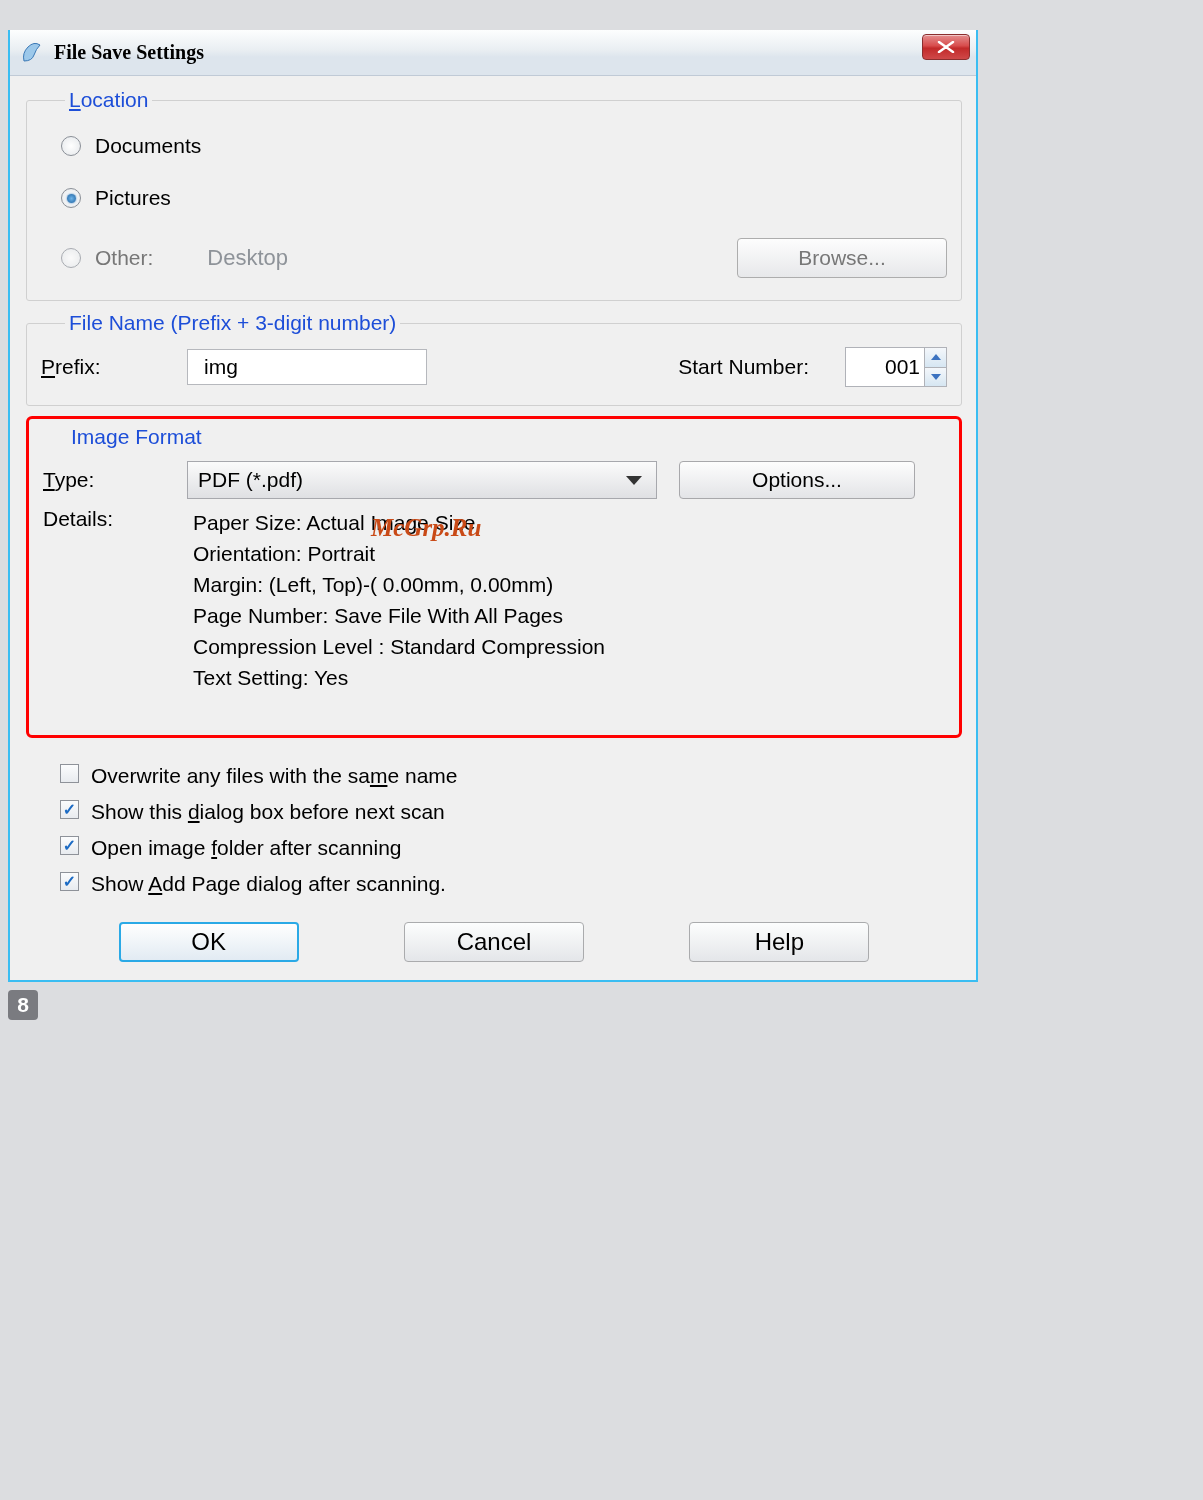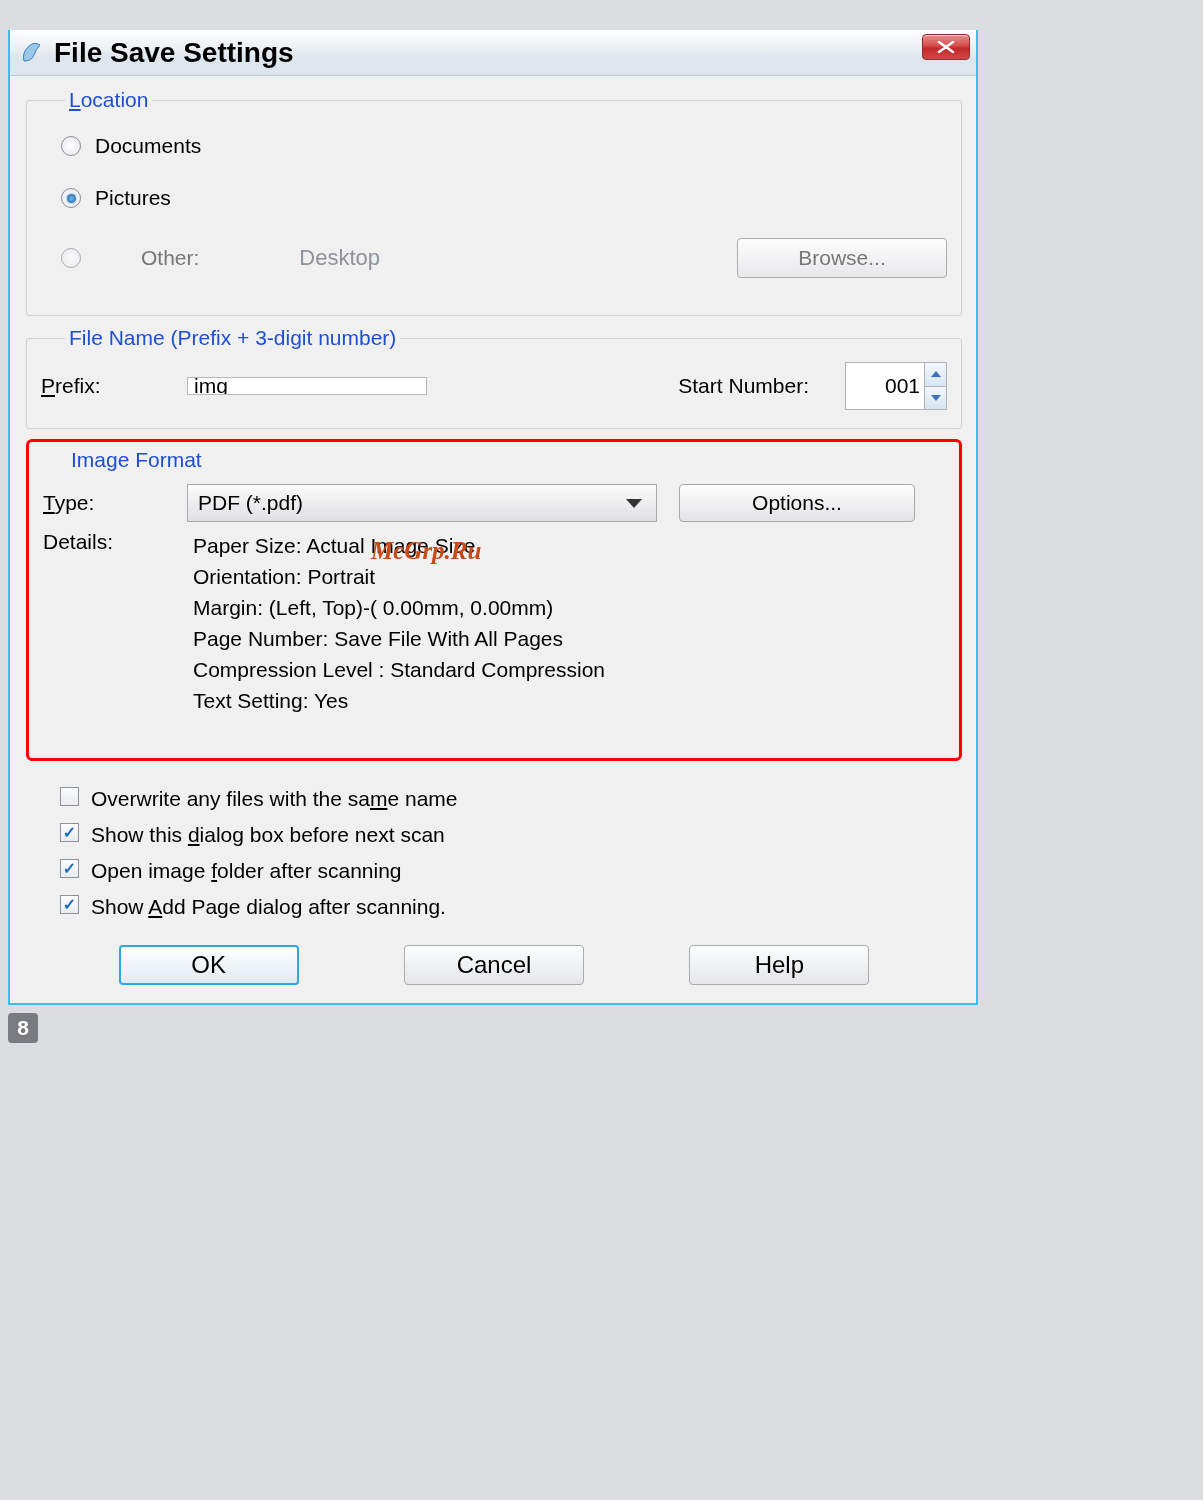"File Save Settings" .titlebar .title { font-family: none -> Liberation Serif, serif; font-size: 28px -> 20px }
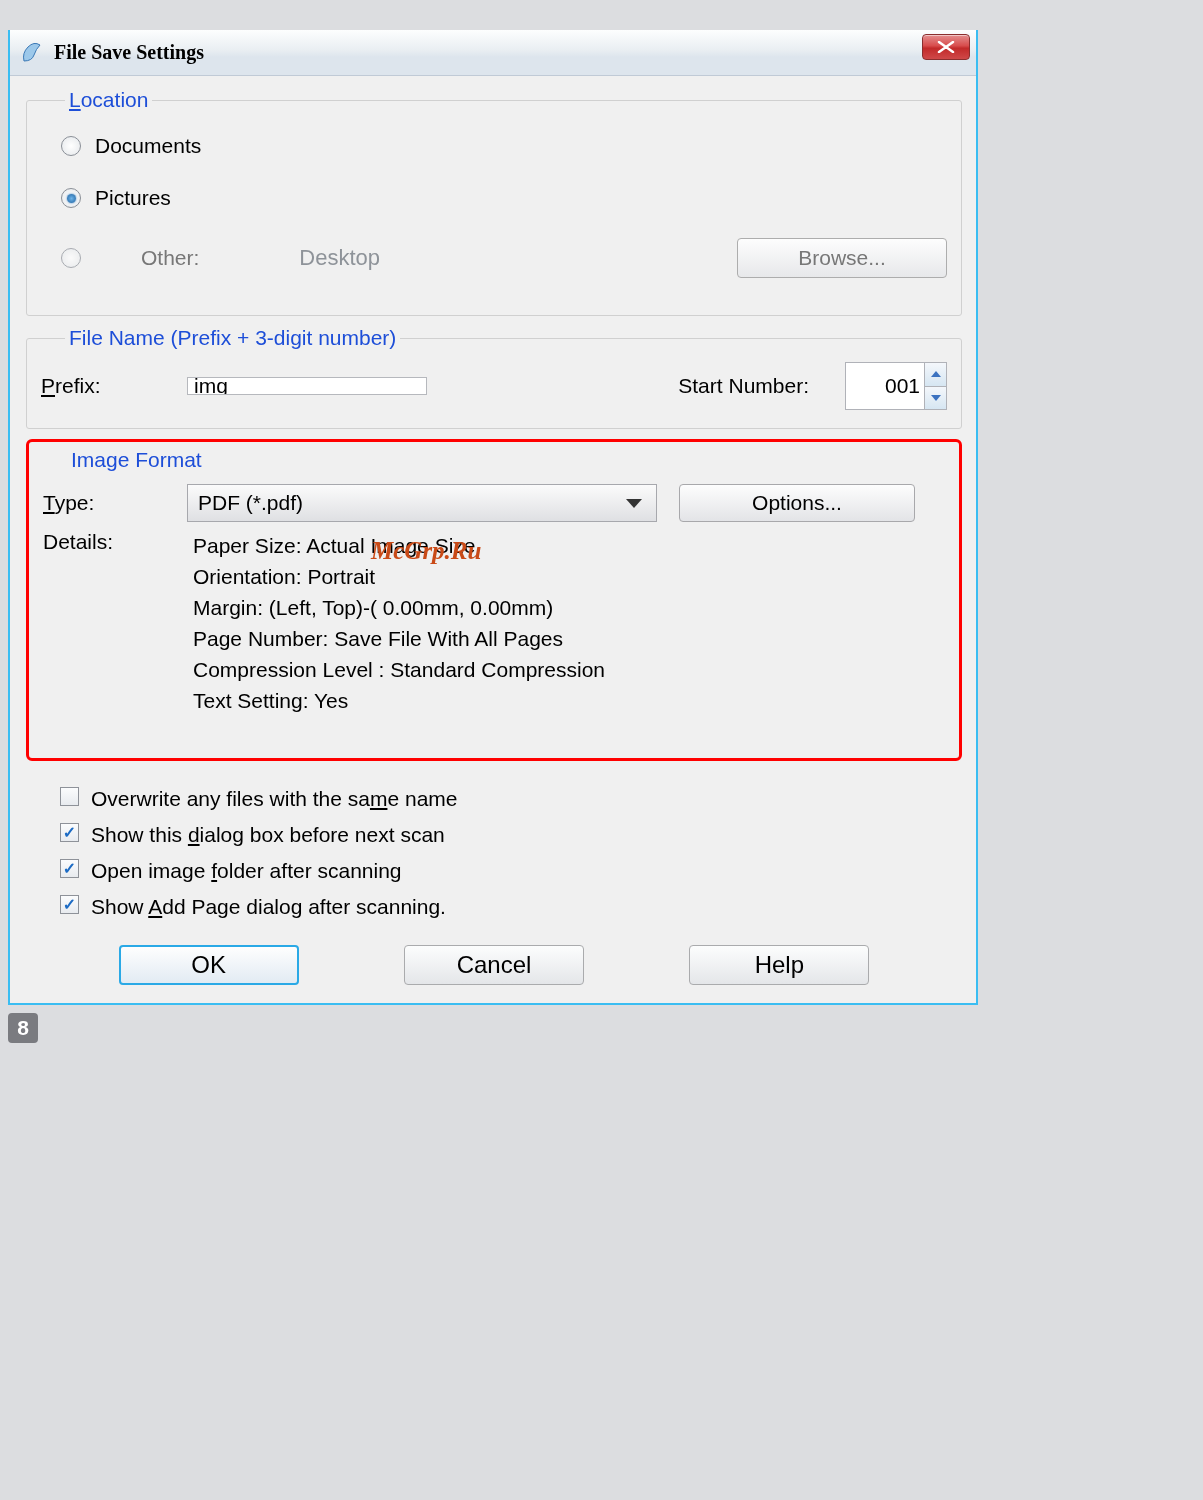"Other:" .other-row { gap: 46px -> none; margin: 8px 0 19px 20px -> 8px 0 4px 20px }
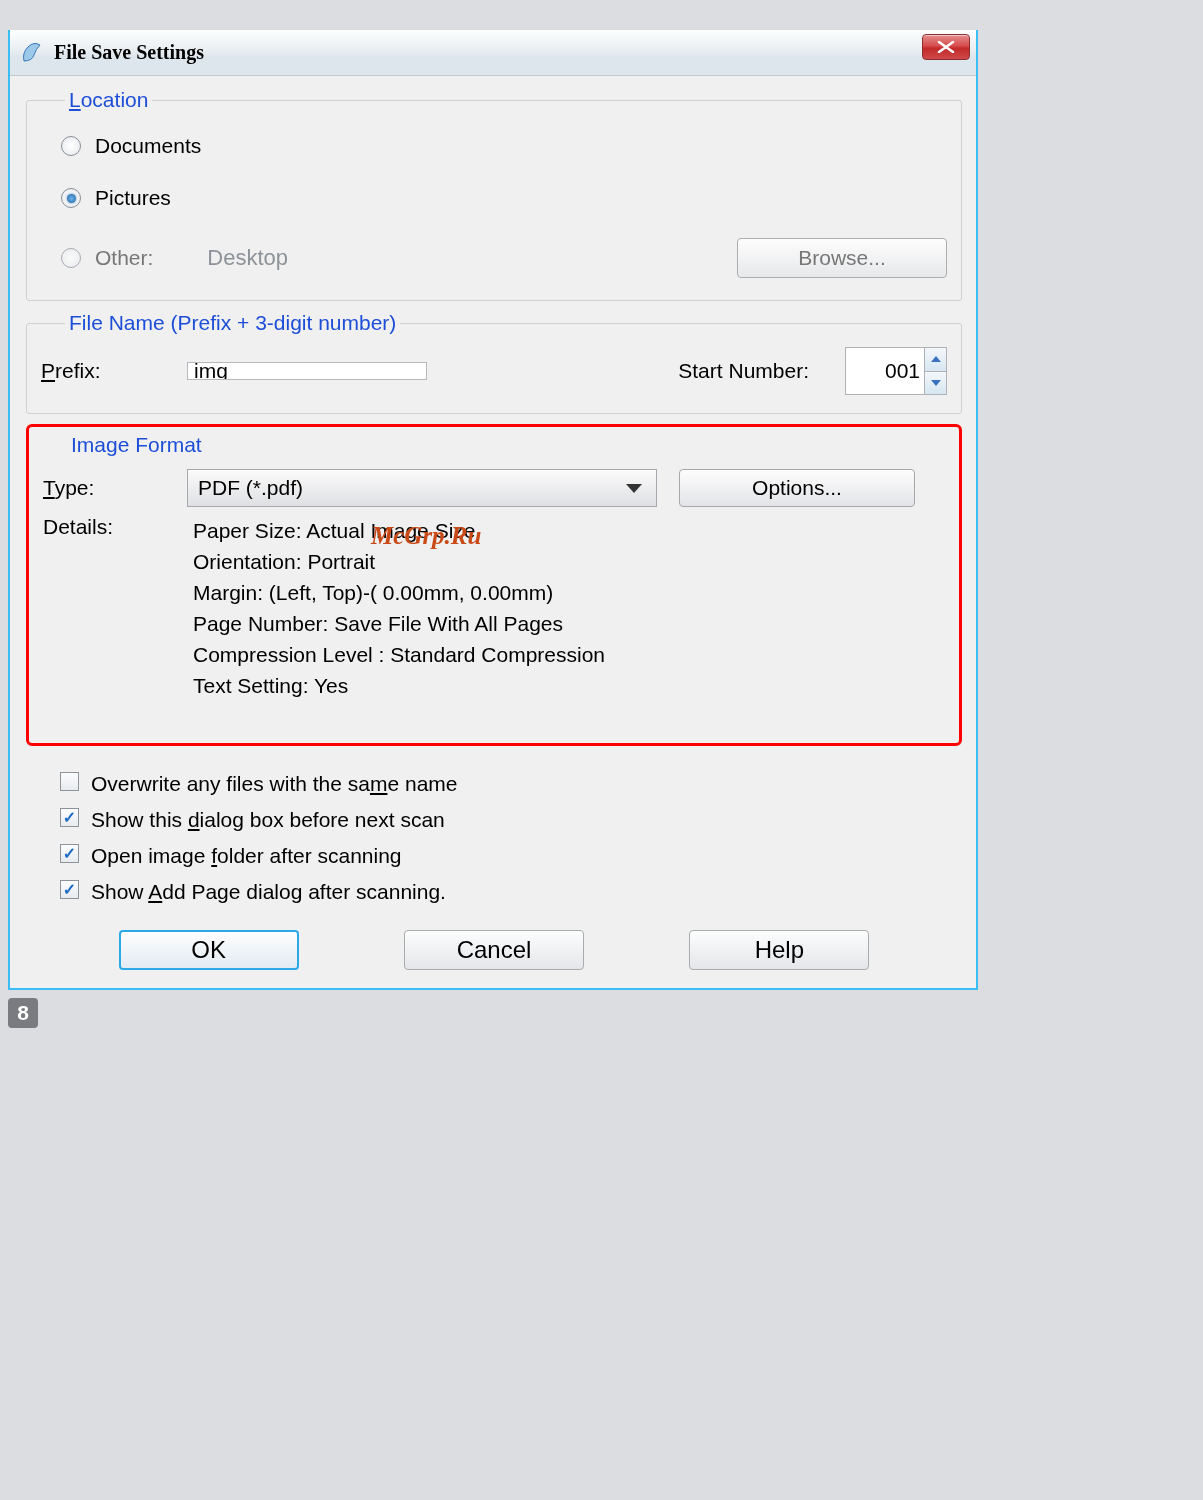"img" .textinput { height: 18px -> 36px; padding: 2px 6px -> 2px 16px }
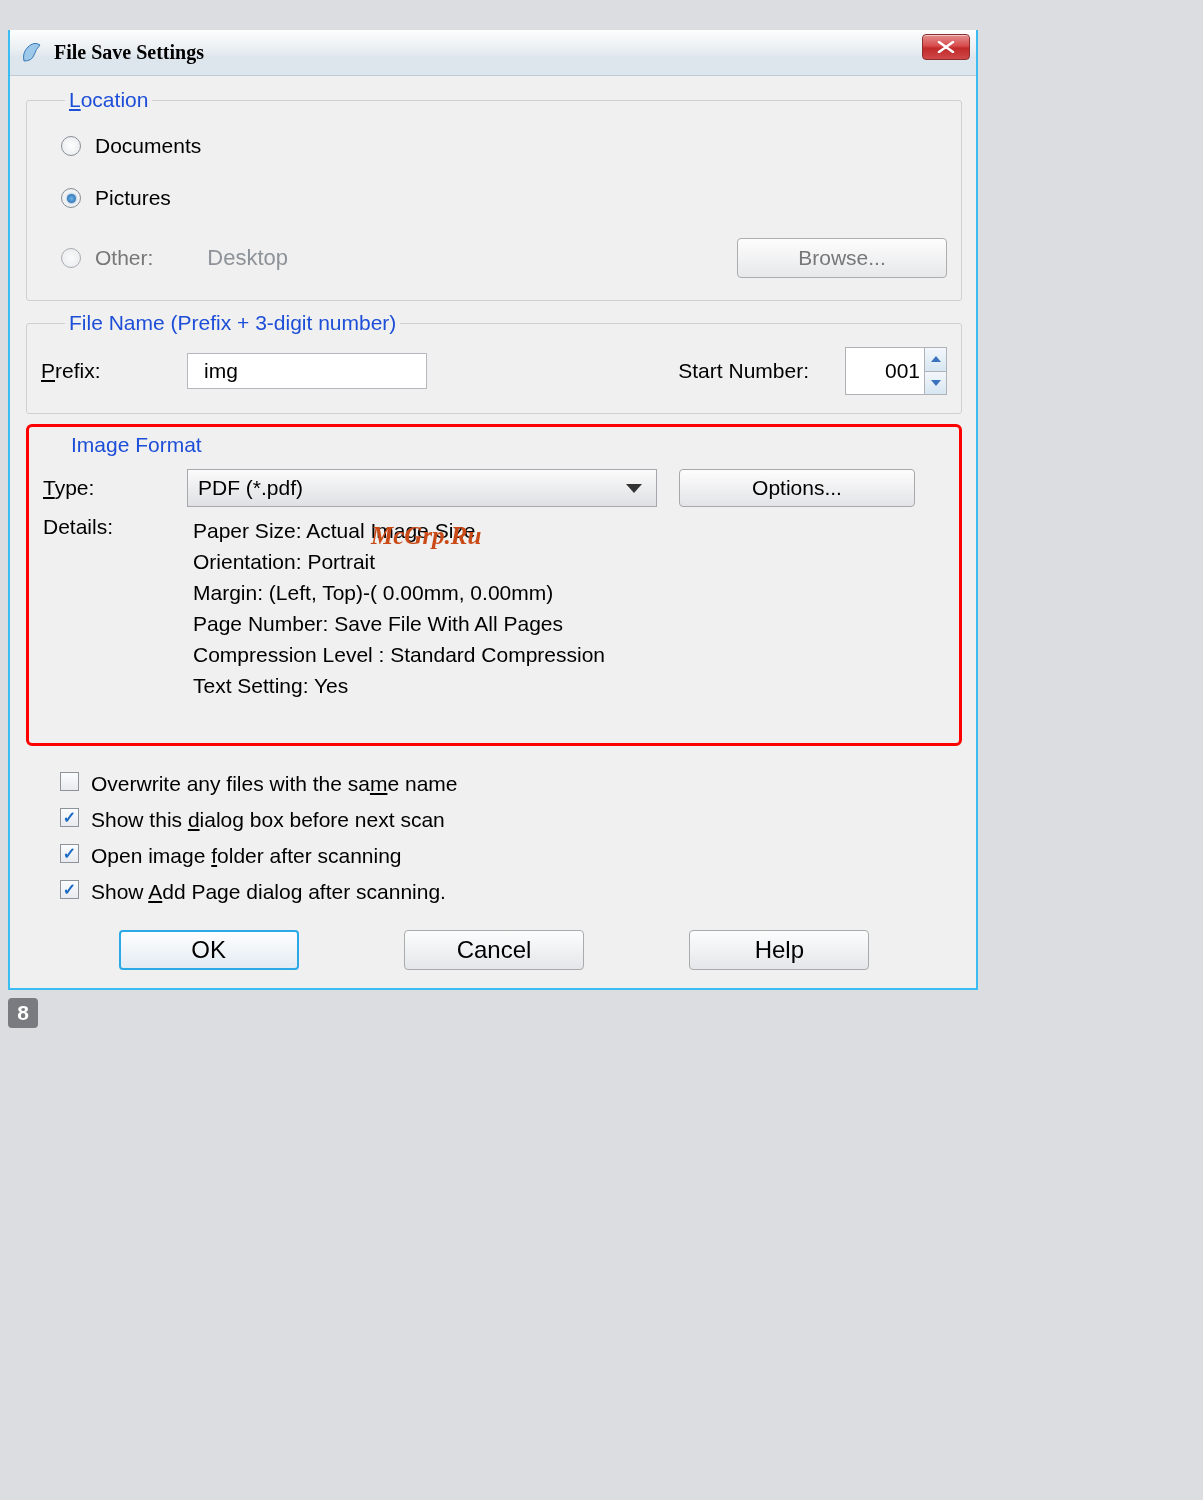"001" .spinner { height: 48px -> 40px }
